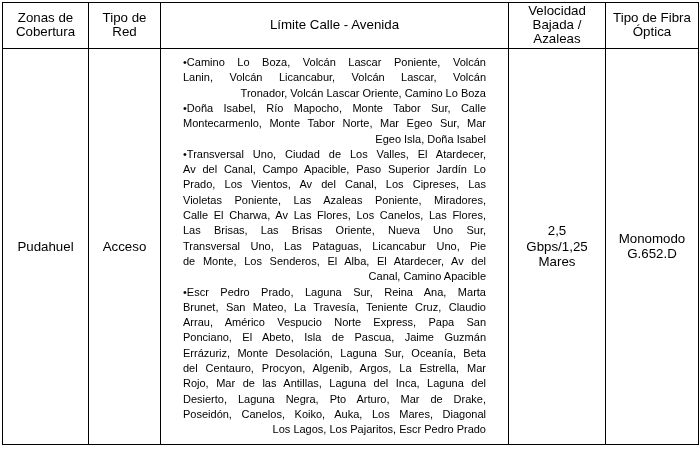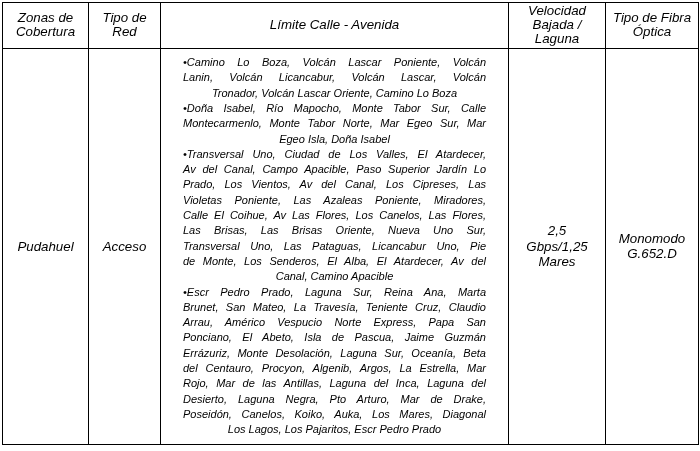"Zonas de" table.coverage { font-style: italic -> none }
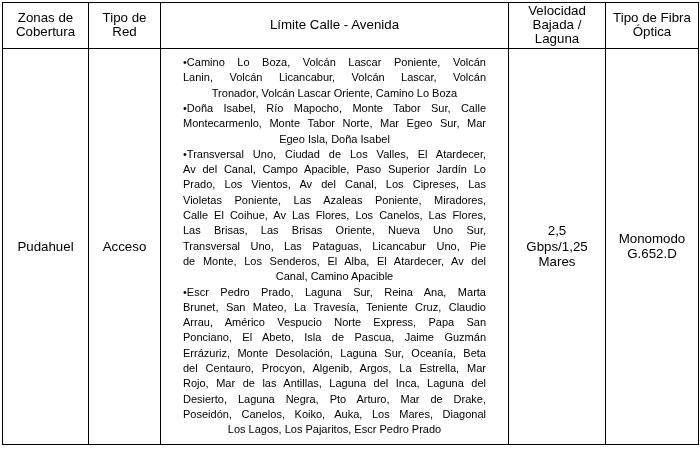"Laguna" div { text: Laguna -> Azaleas }
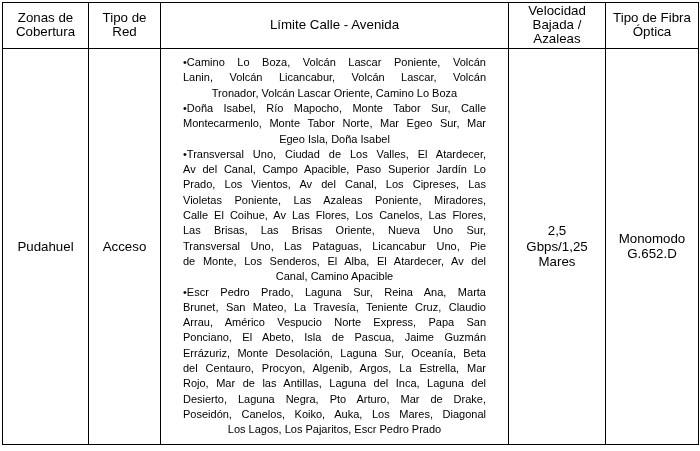"Tronador, Volcán Lascar Oriente, Camino" .lastline { text-align: center -> right }
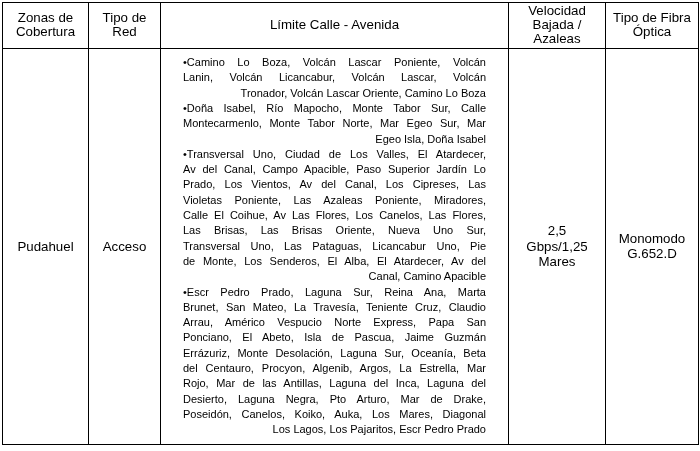"Calle El Coihue, Av Las" div.jline { text: Coihue -> Charwa }
